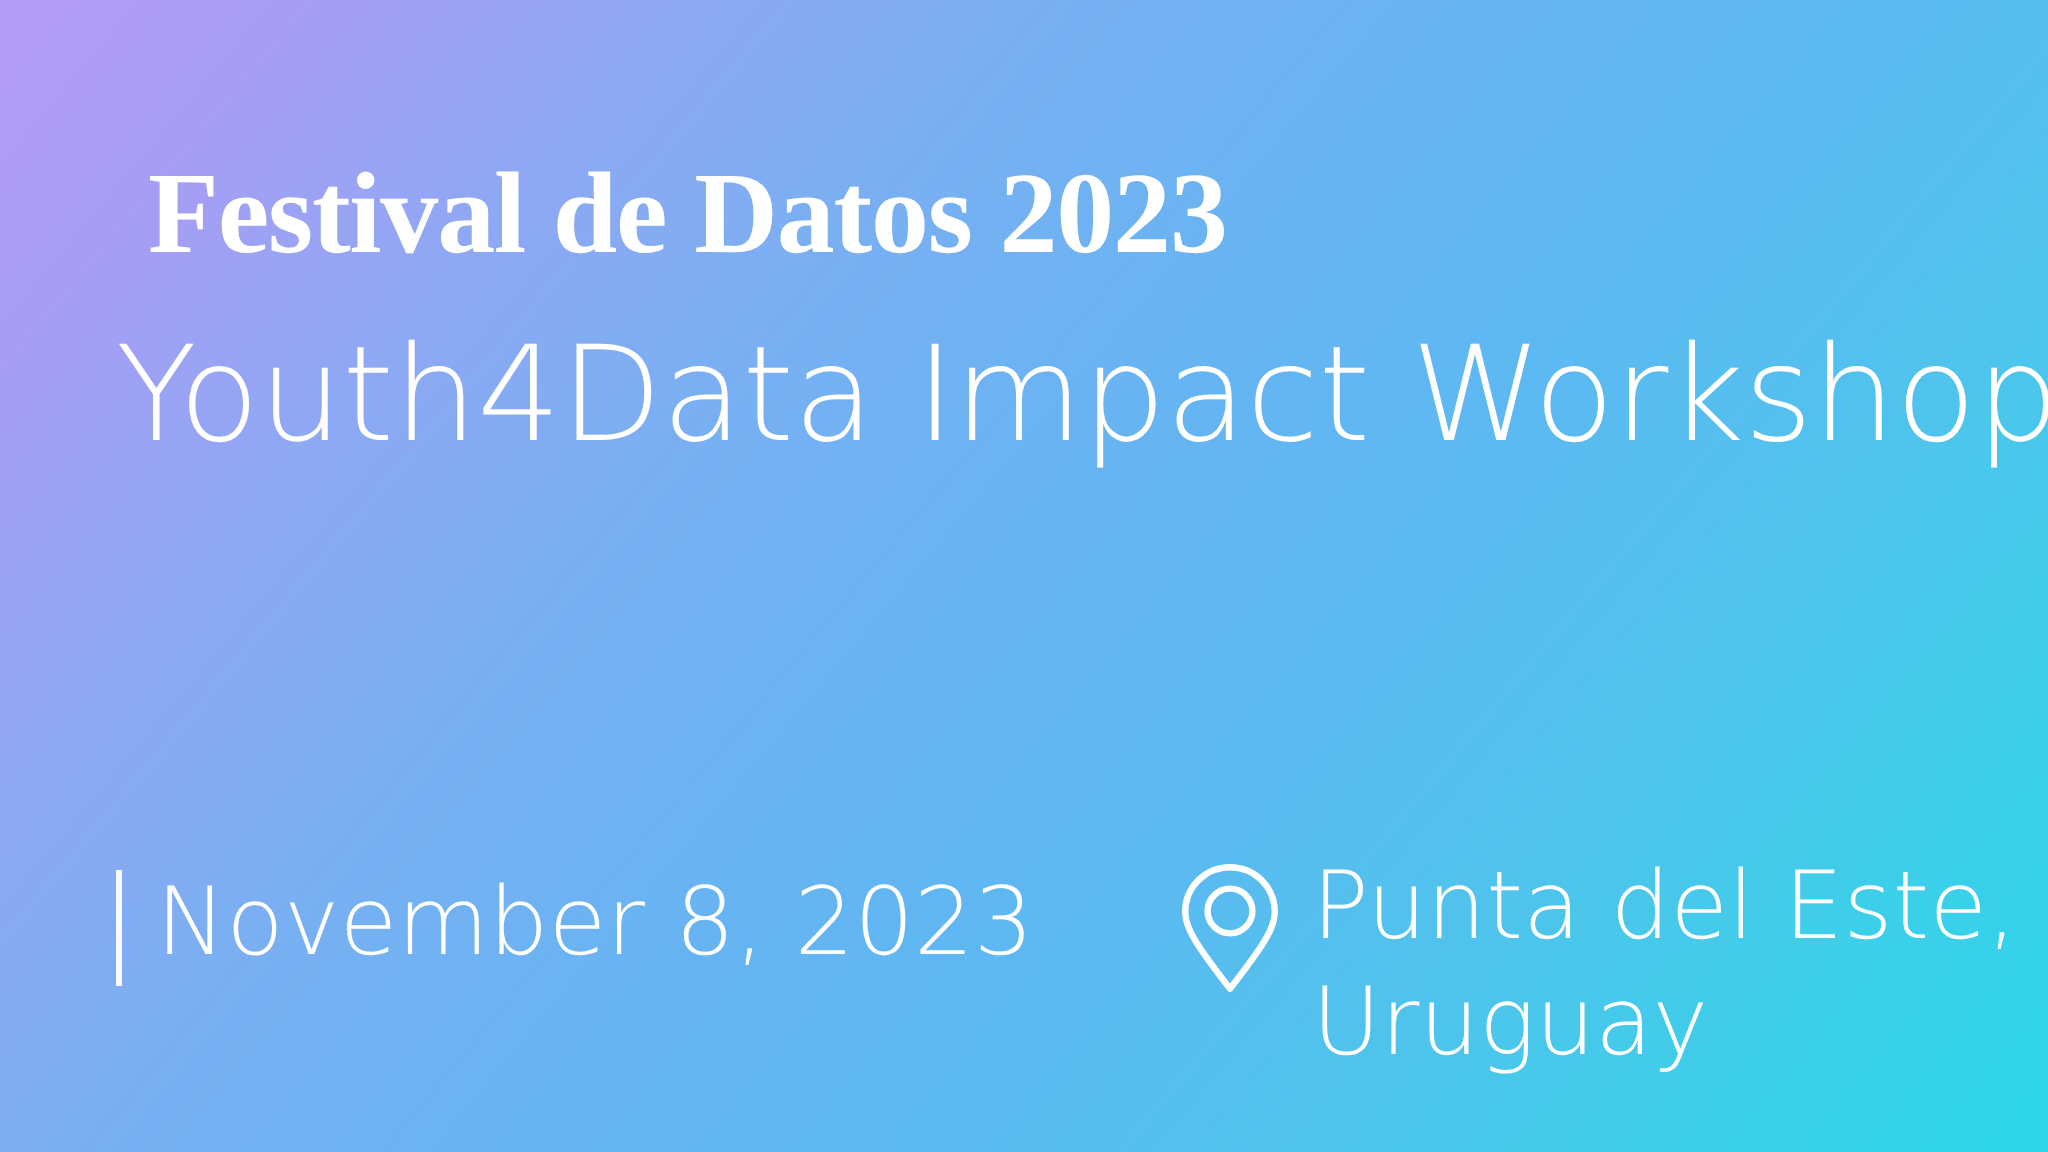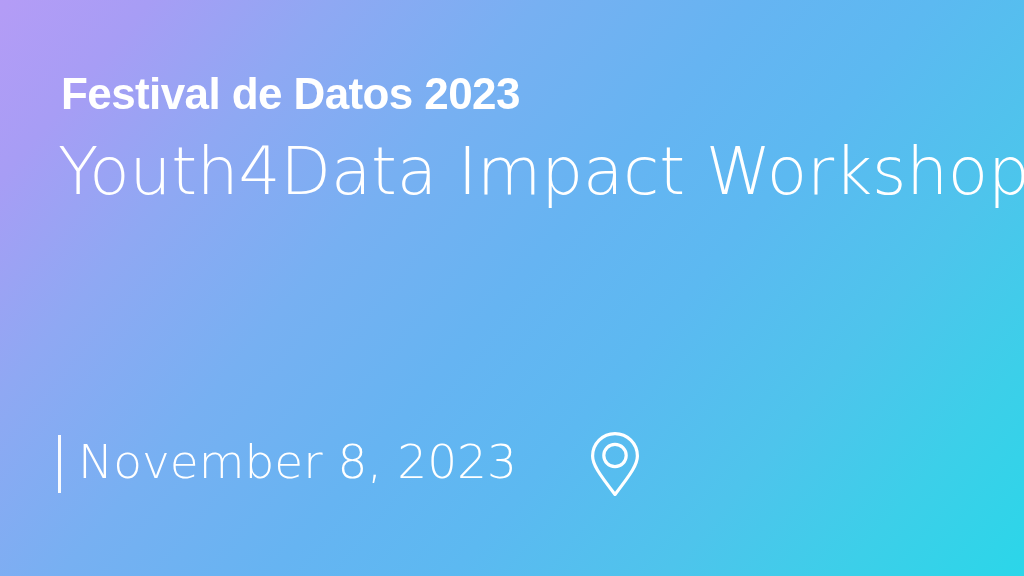"Festival de Datos 2023" .title { font-family: Liberation Sans, sans-serif -> Liberation Serif, serif; font-size: 44px -> 58px; margin: 3px -> 16px }
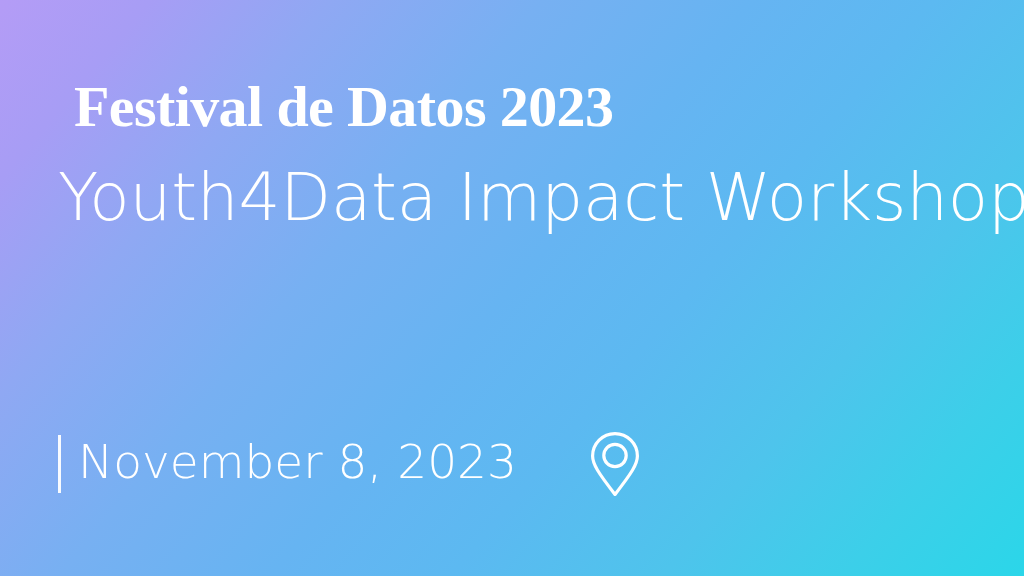"Punta del Este," div.location-text { html: none -> <div> <span>Punta del Este,</span> <span>Uruguay</span> </div> }
